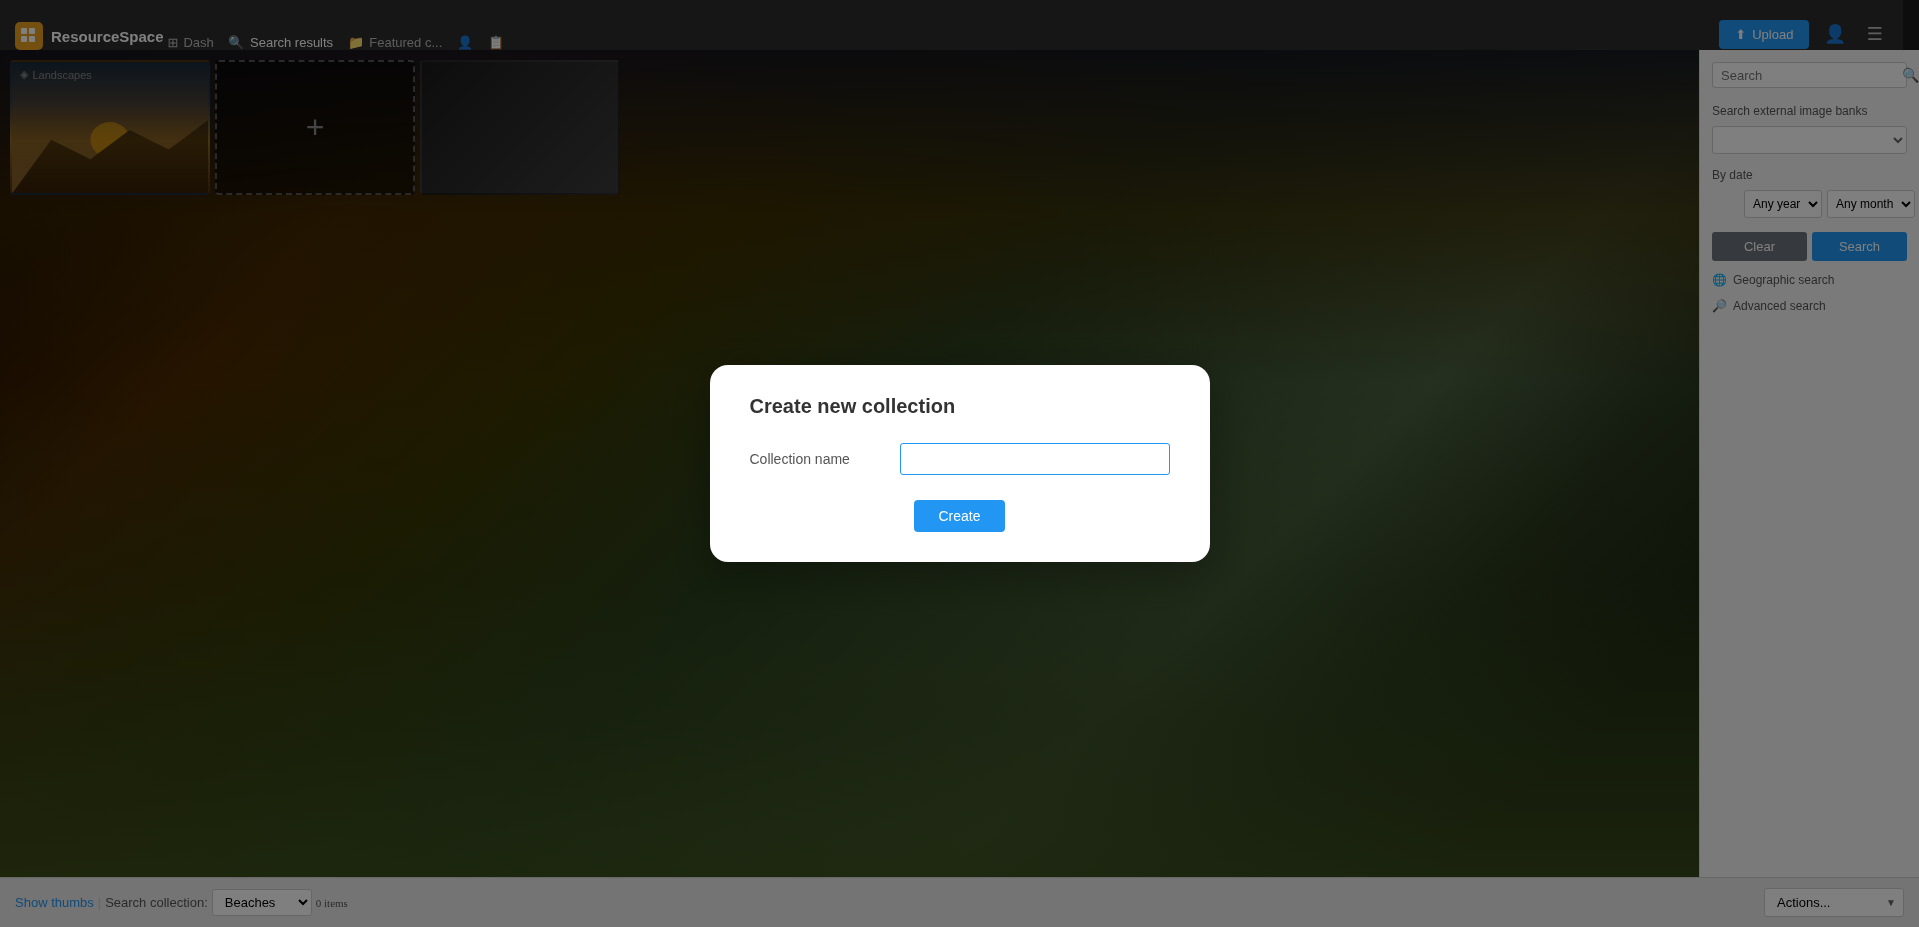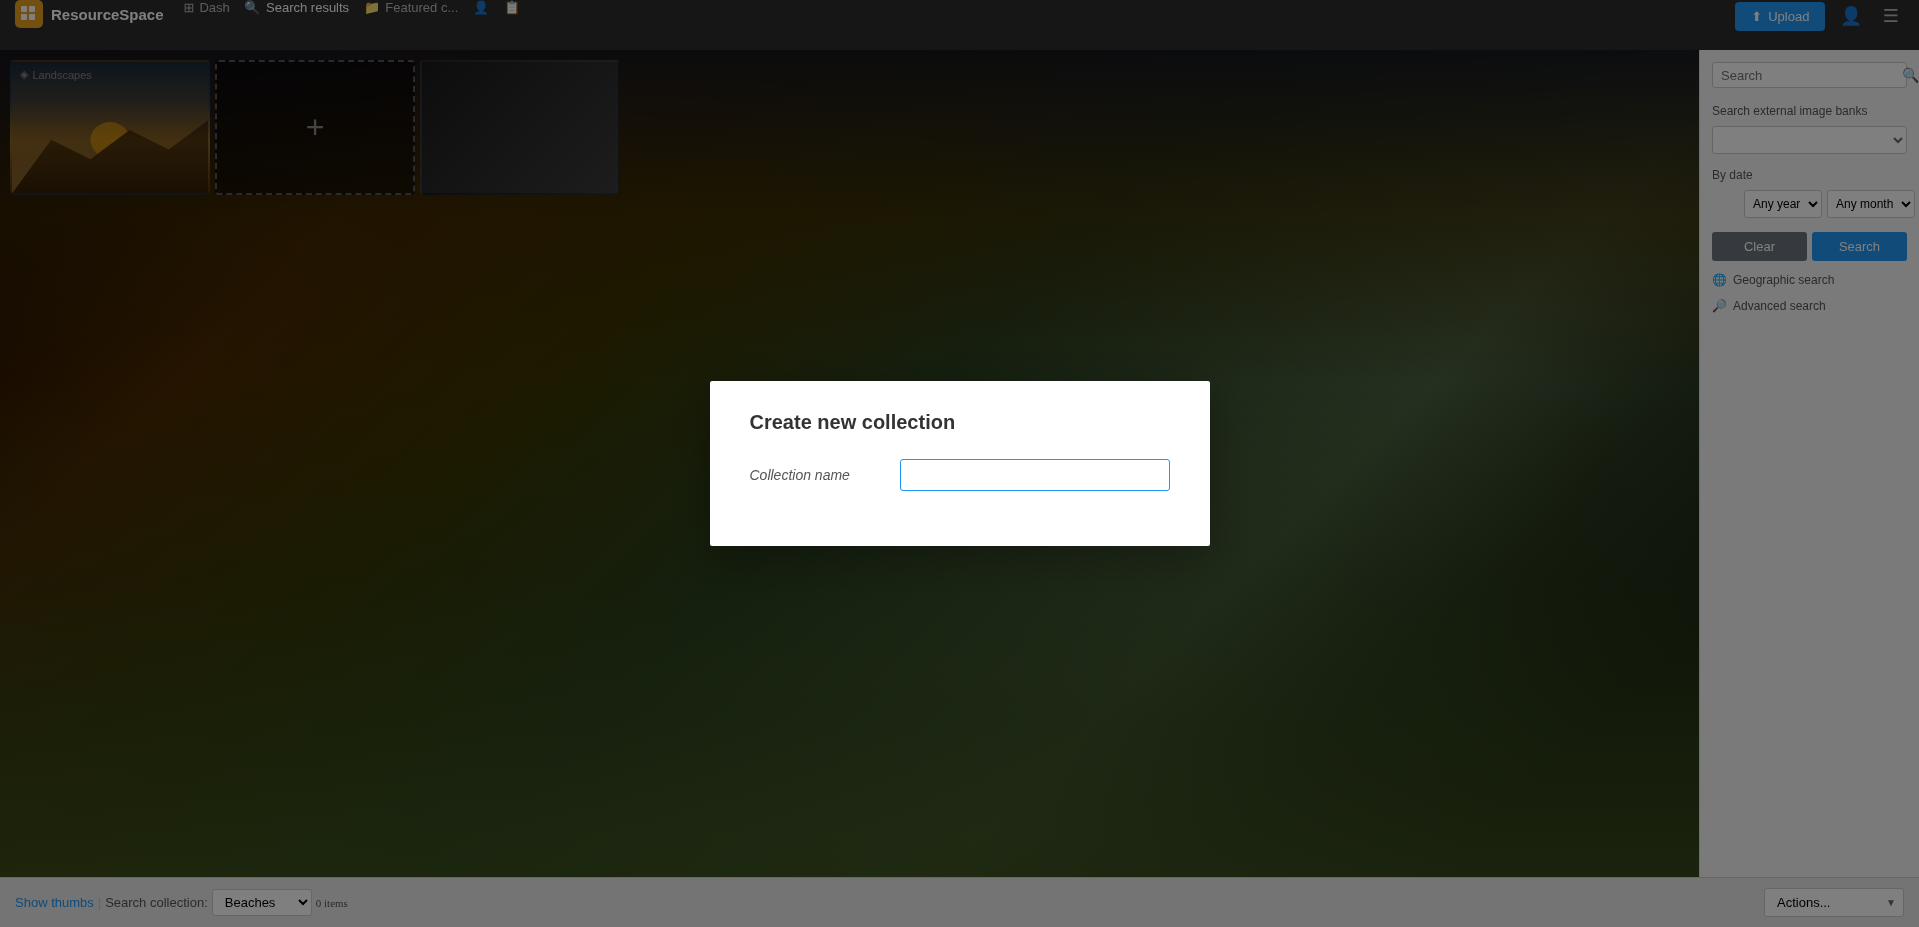"ResourceSpace" .navbar { align-items: flex-start -> flex-end; gap: 20px -> 4px; right: 0 -> 16px }
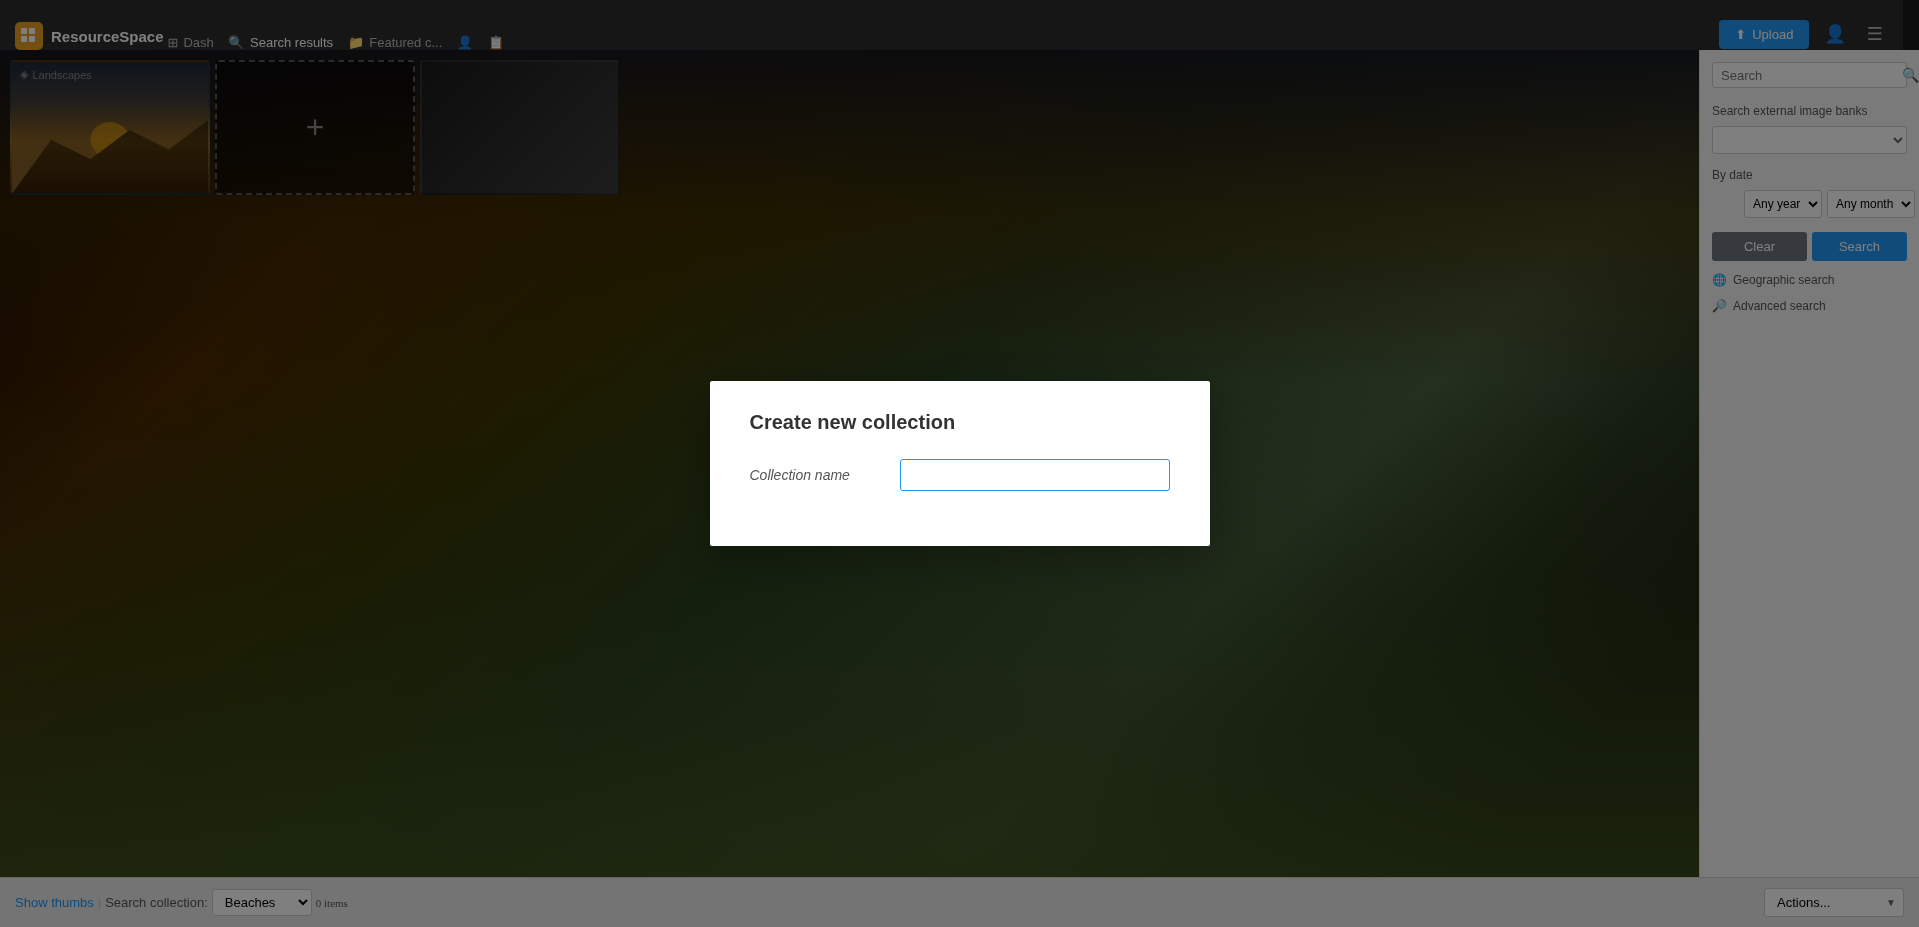"Create new collection" .modal { border-radius: 2px -> 18px }
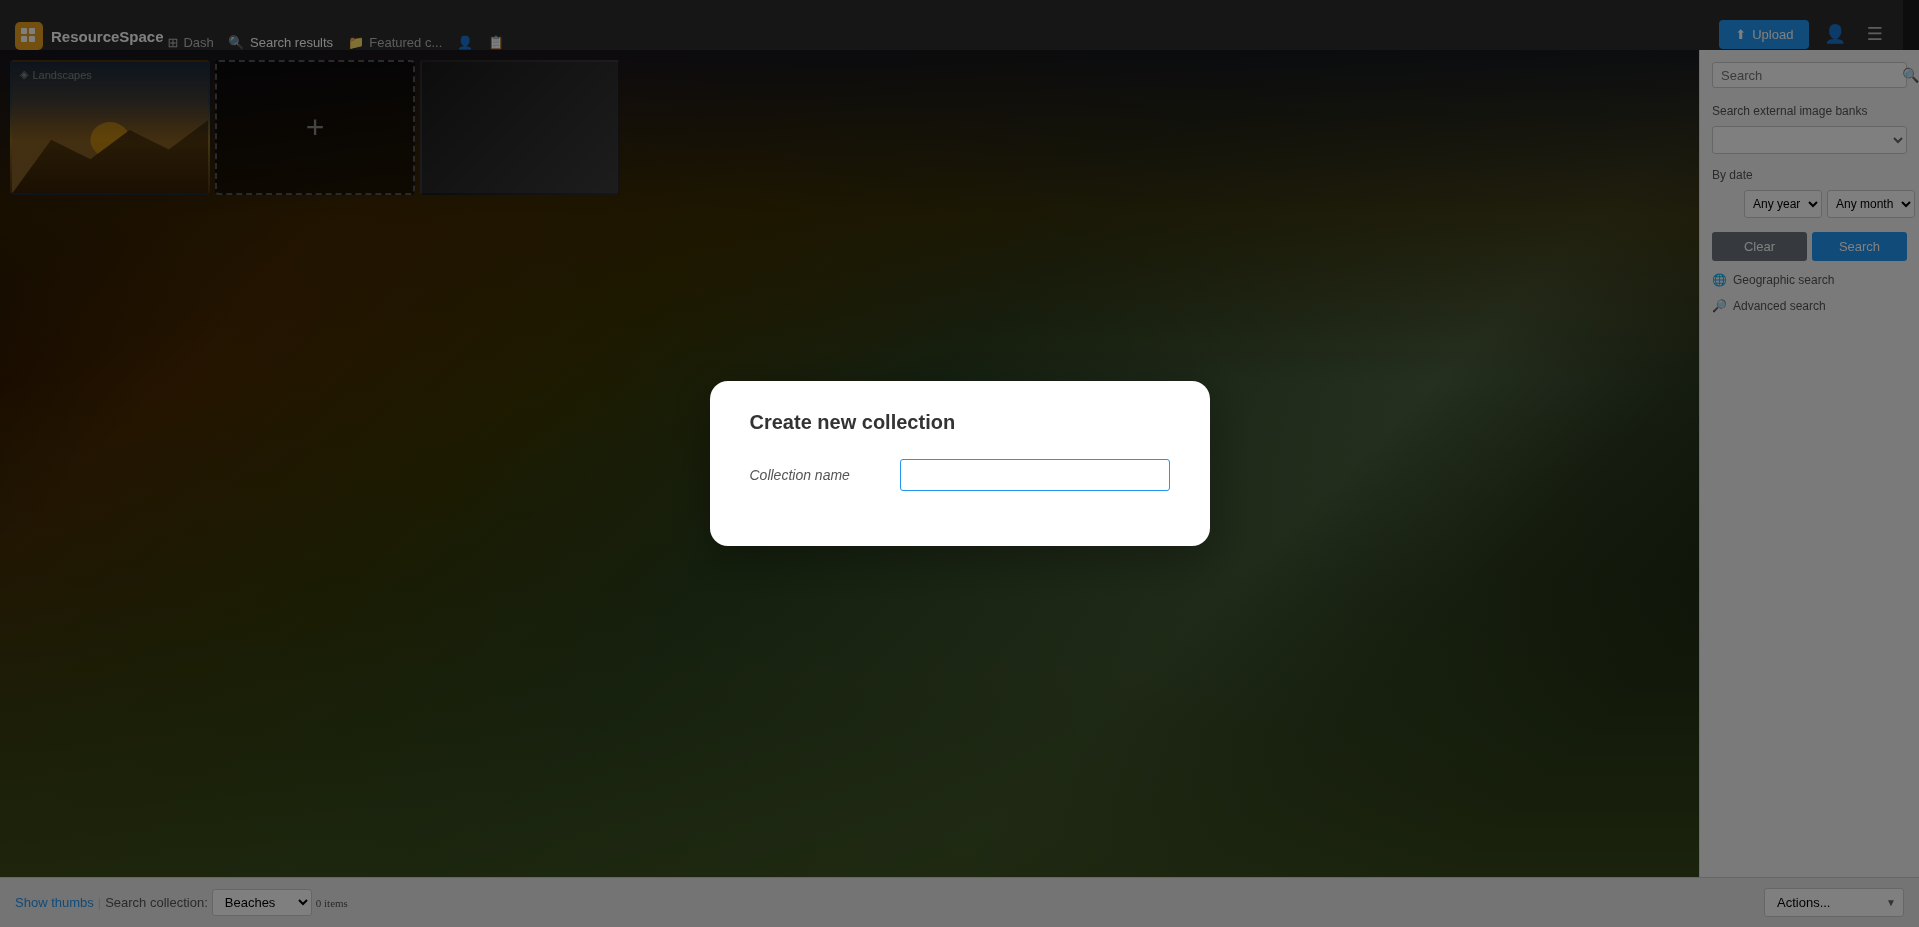"Collection name" .modal-field label { font-style: italic -> none }
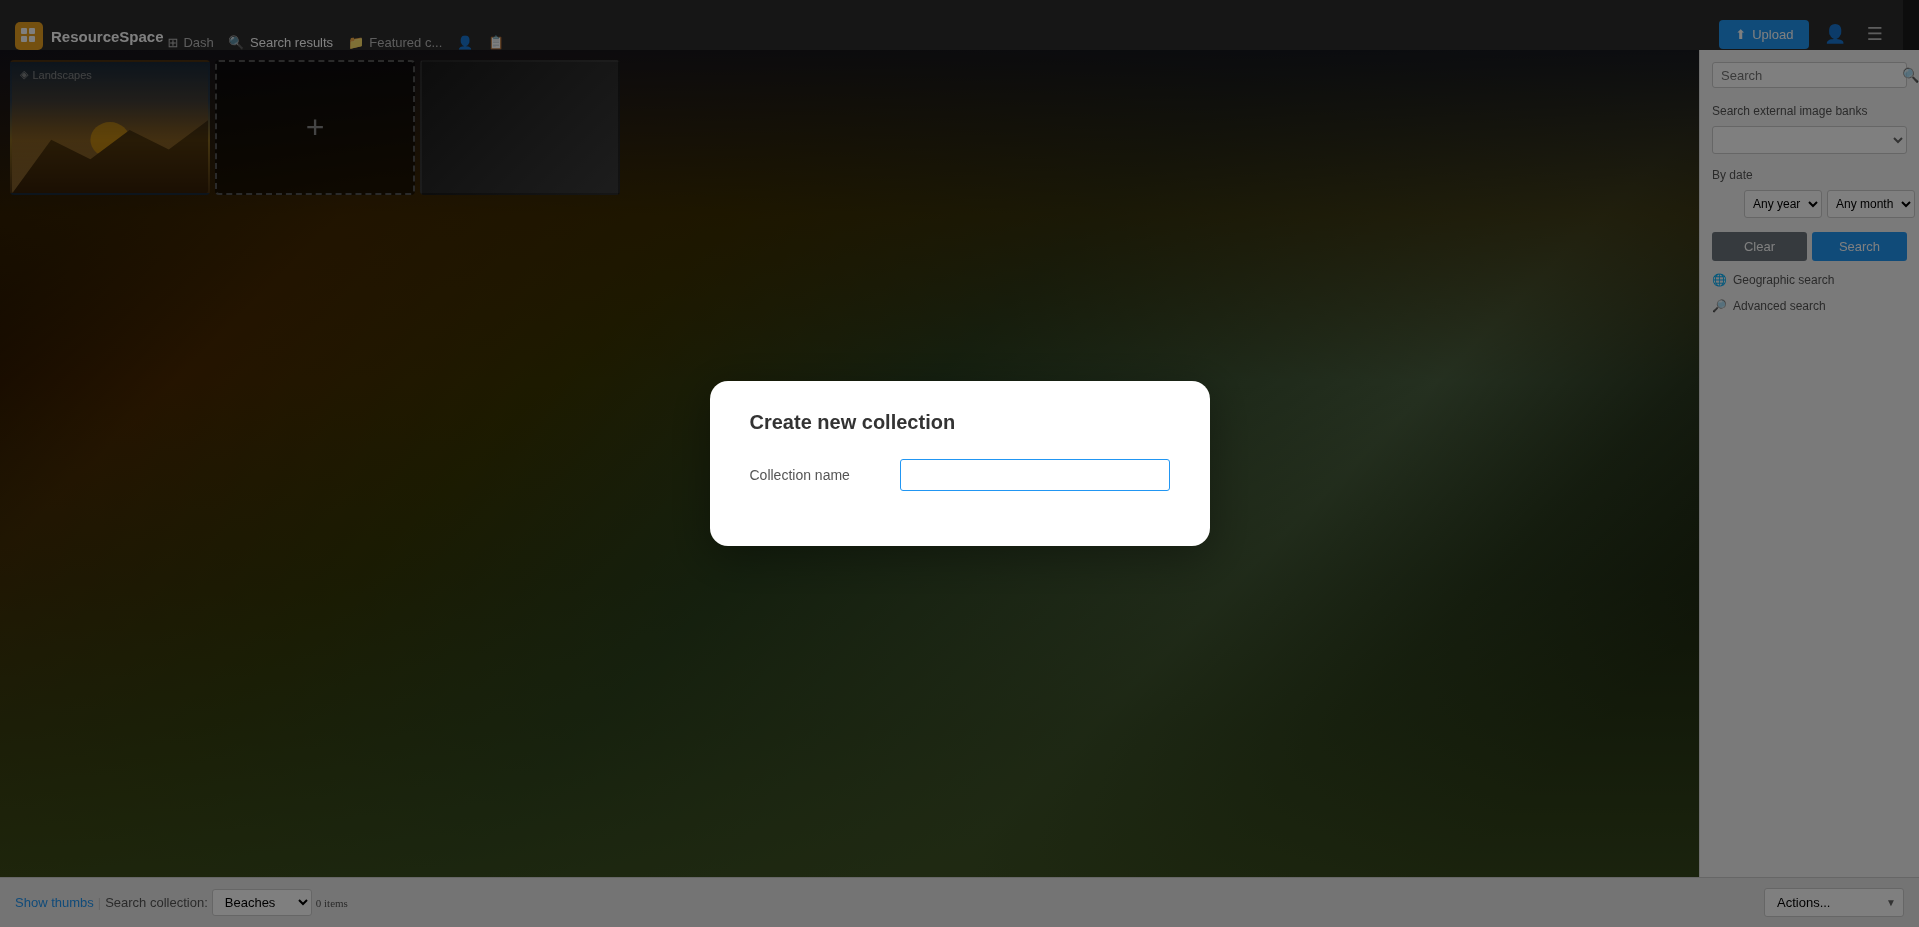"Create" div.modal-footer { html: none -> <div> <button>Create</button> </div> }
